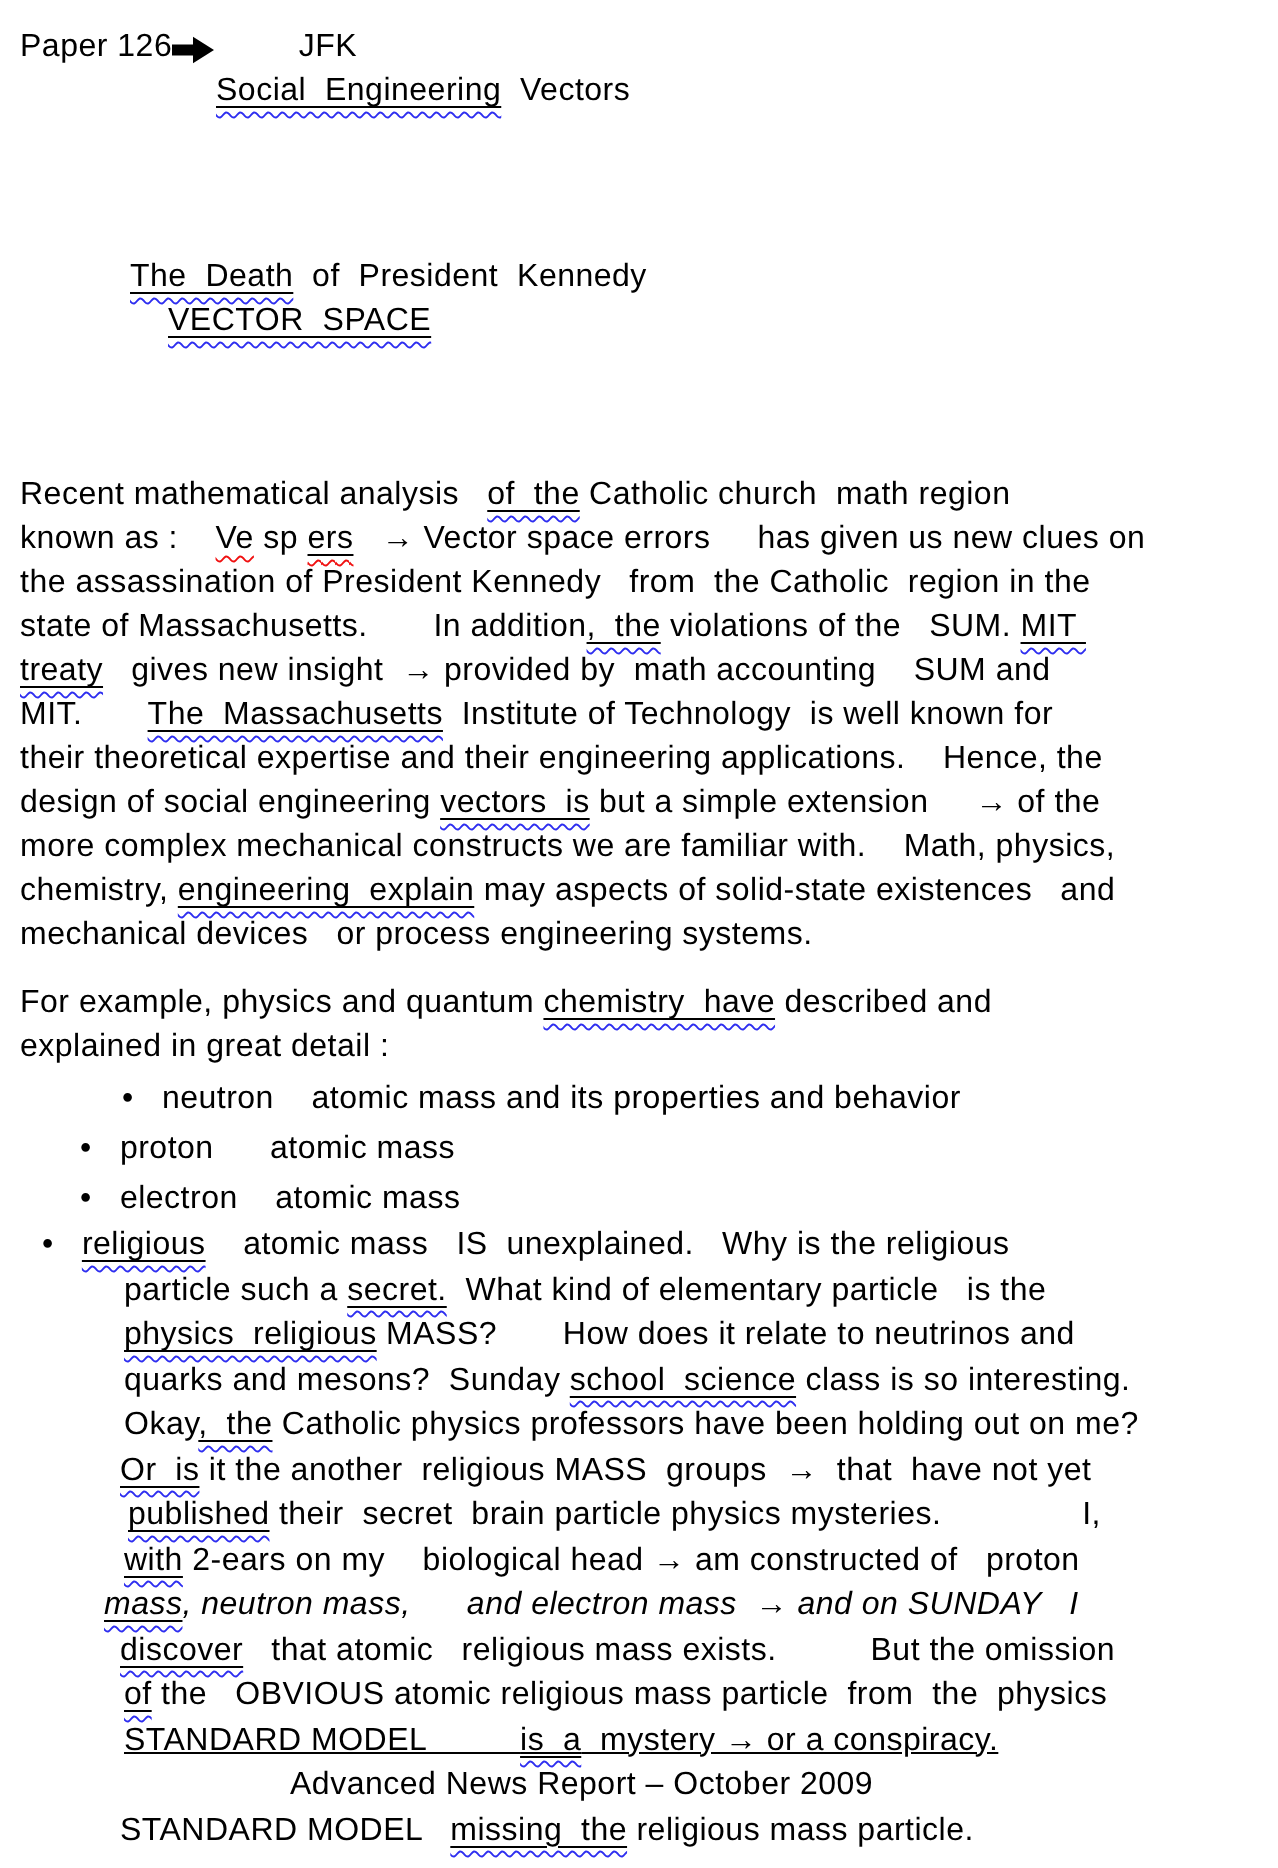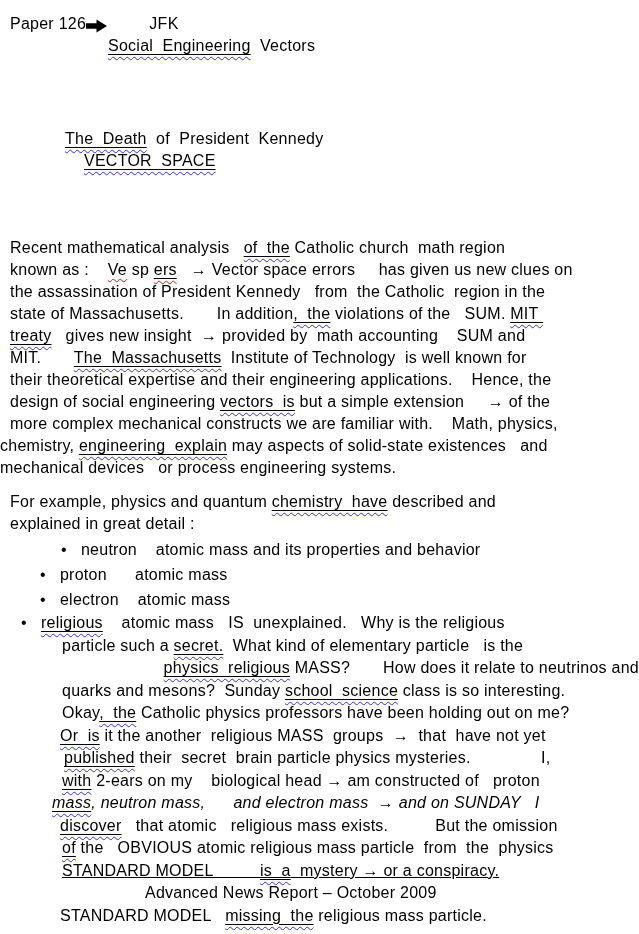"chemistry, engineering explain may" div.line { padding-left: 0 -> 10px }
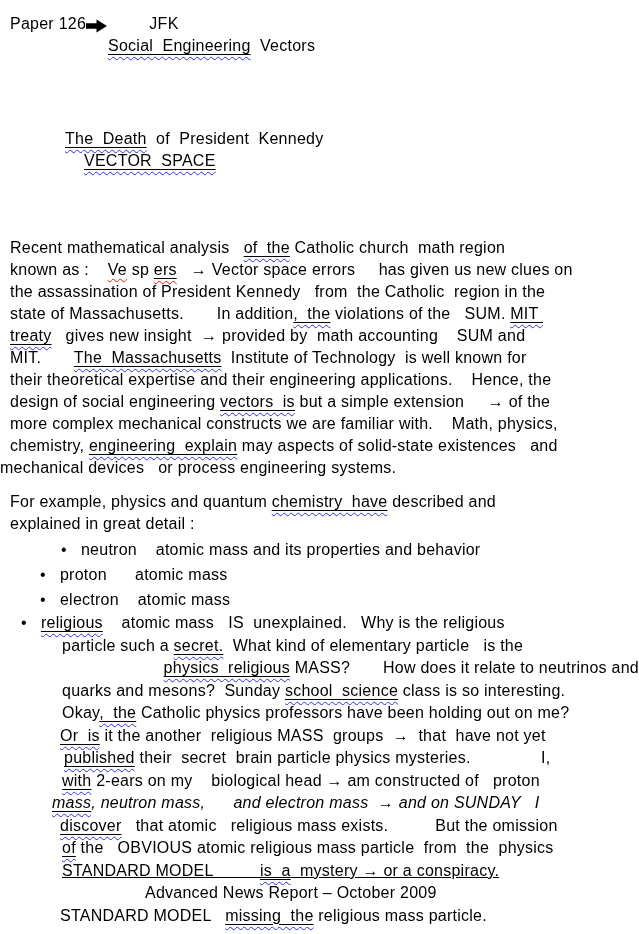"mechanical devices or process" div.line { padding-left: none -> 10px }
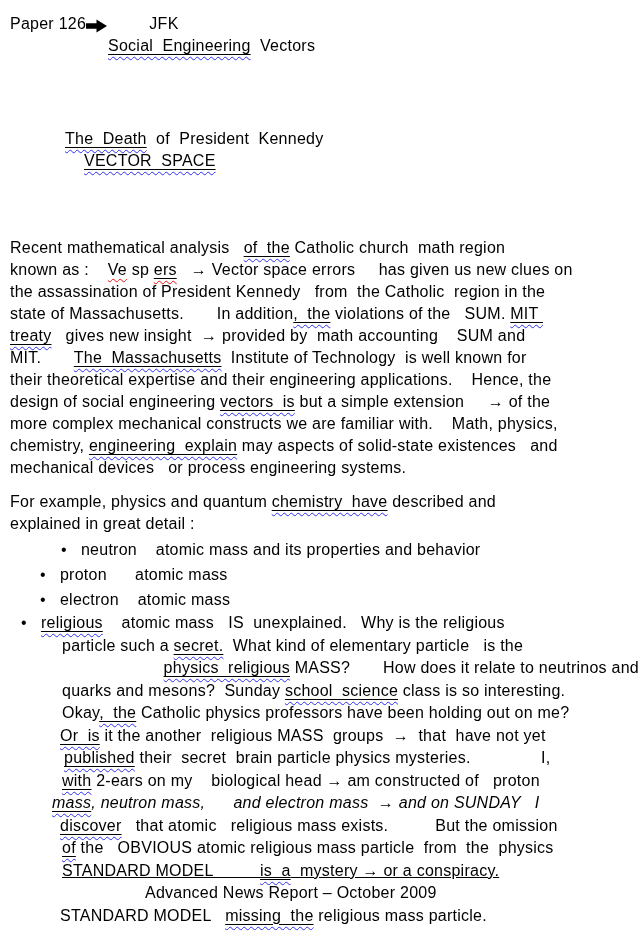"physics religious MASS? How does" div.line { text-align: right -> none }
